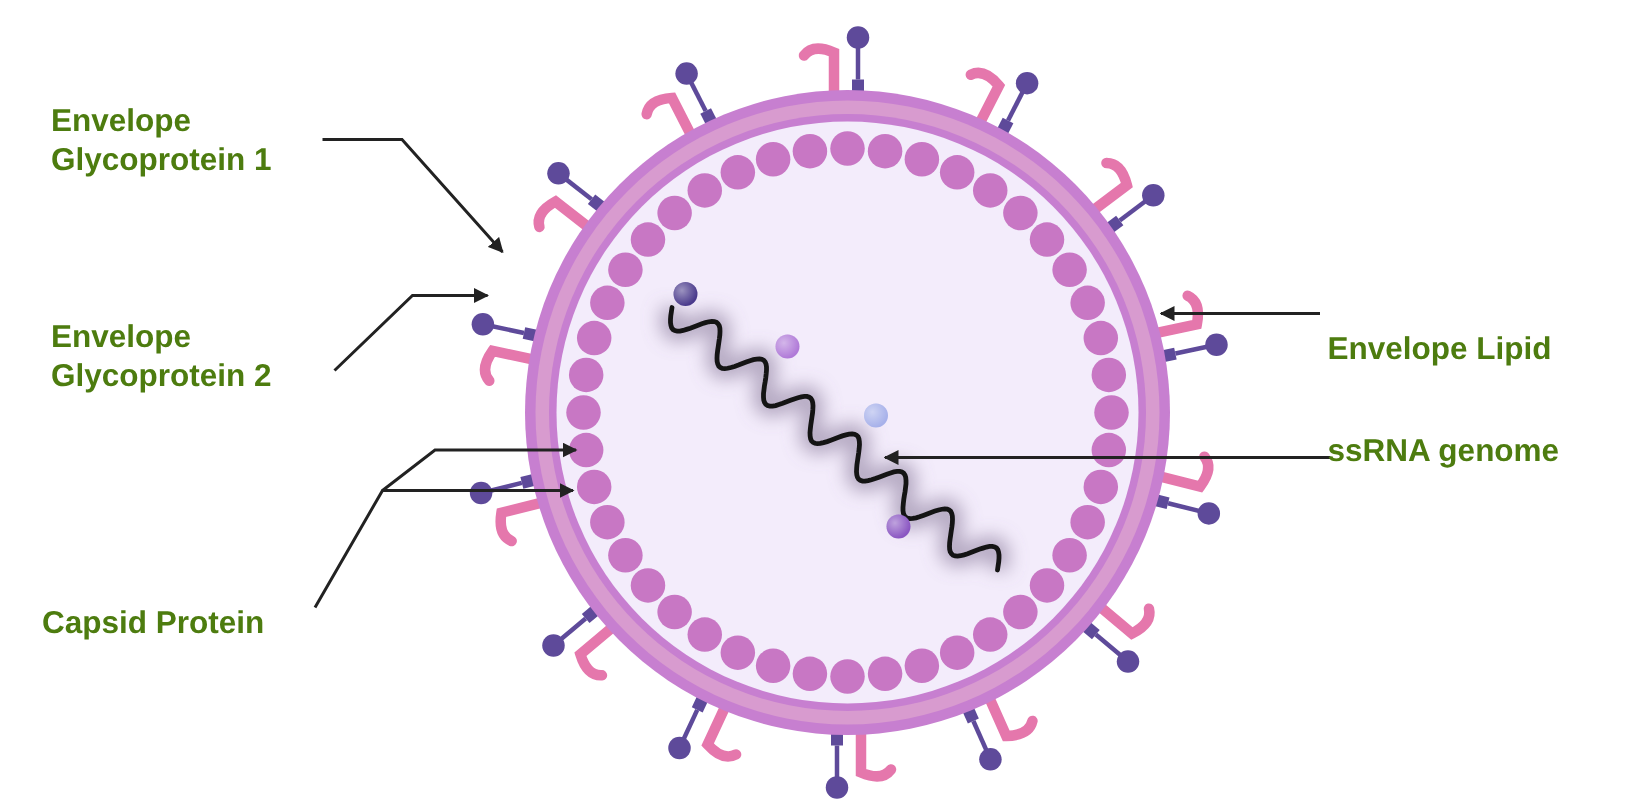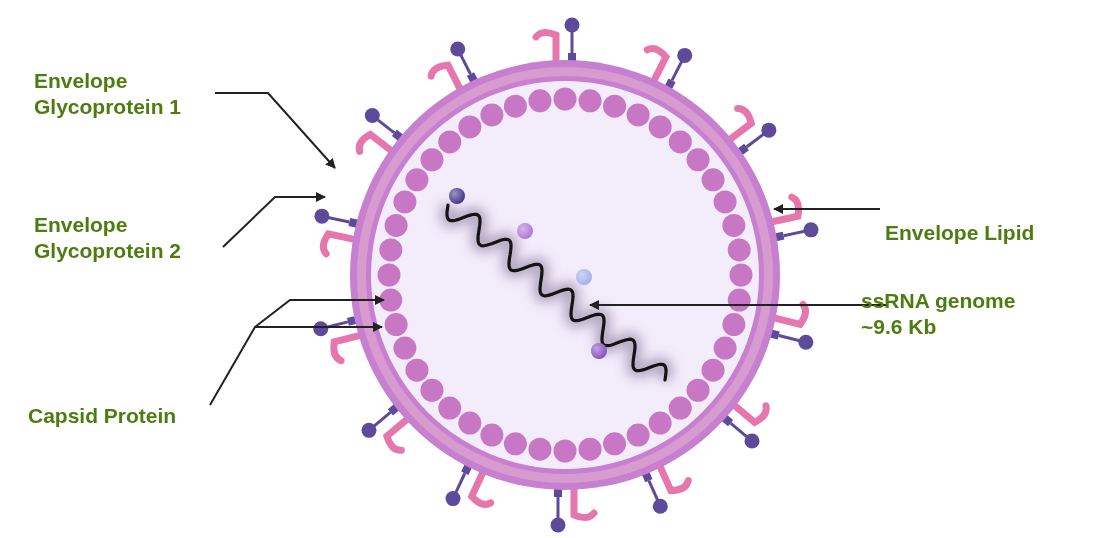"ssRNA genome" div.label { left: 861px -> 885px }
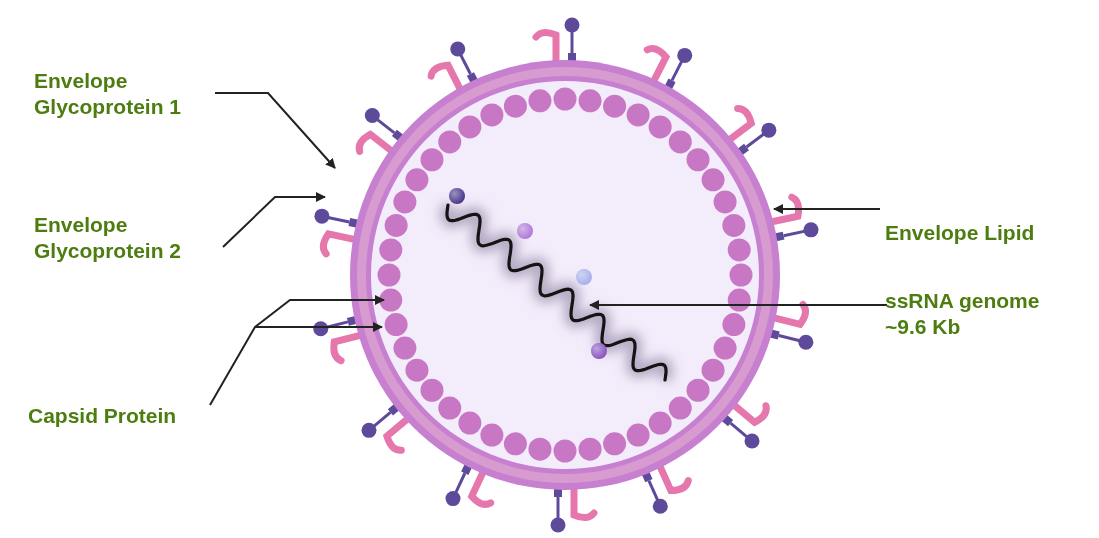"~9.6 Kb" span { html: <span>~9.6 Kb</span> -> none }
